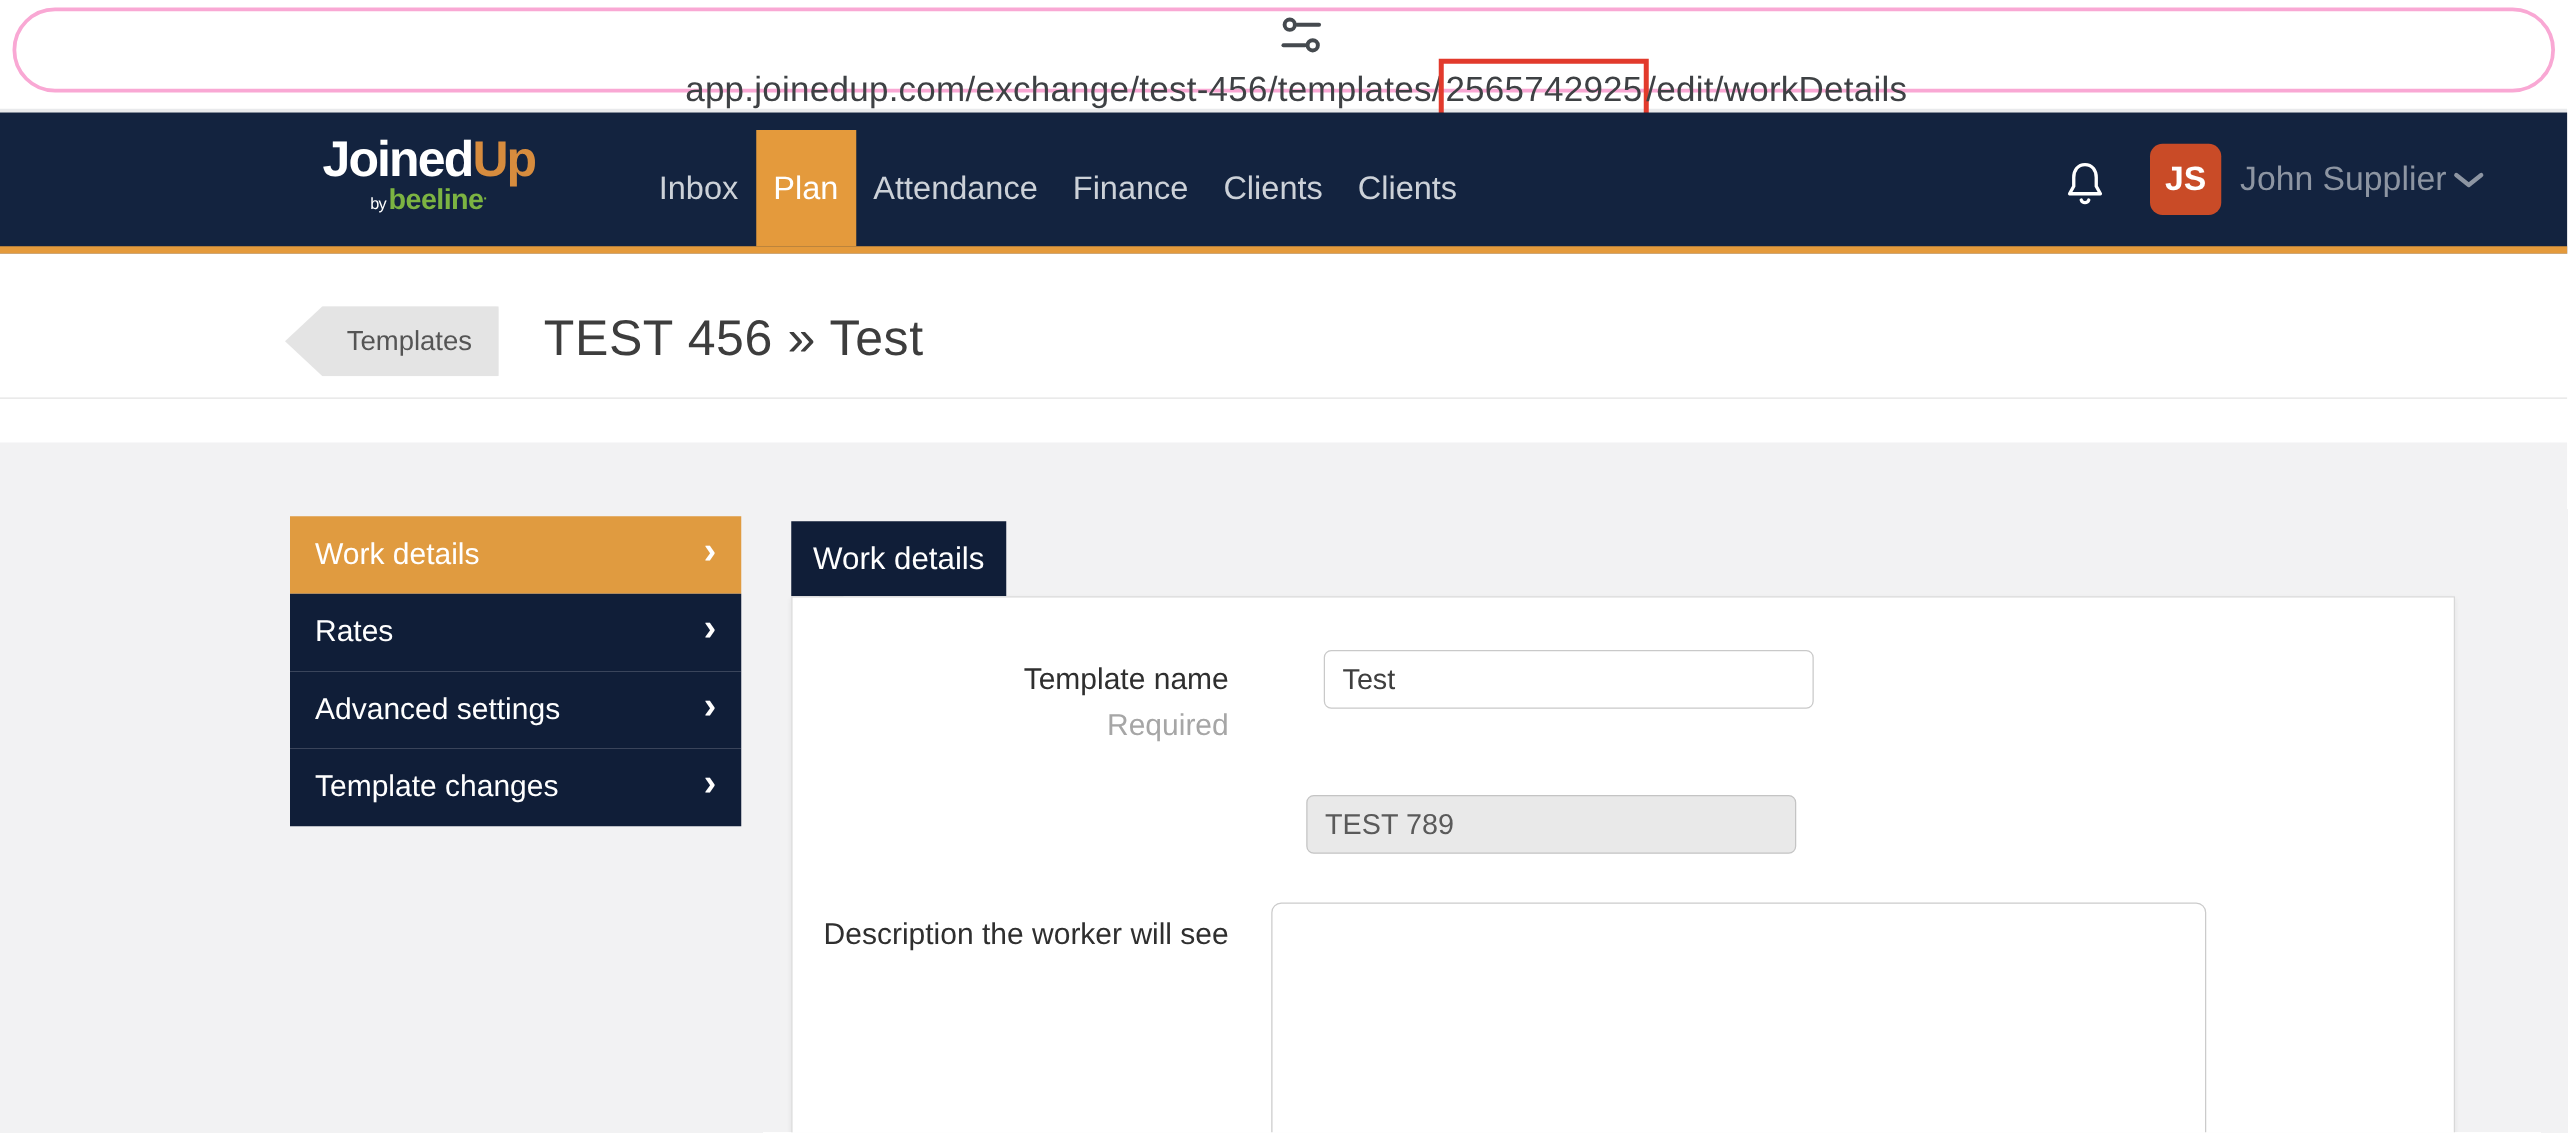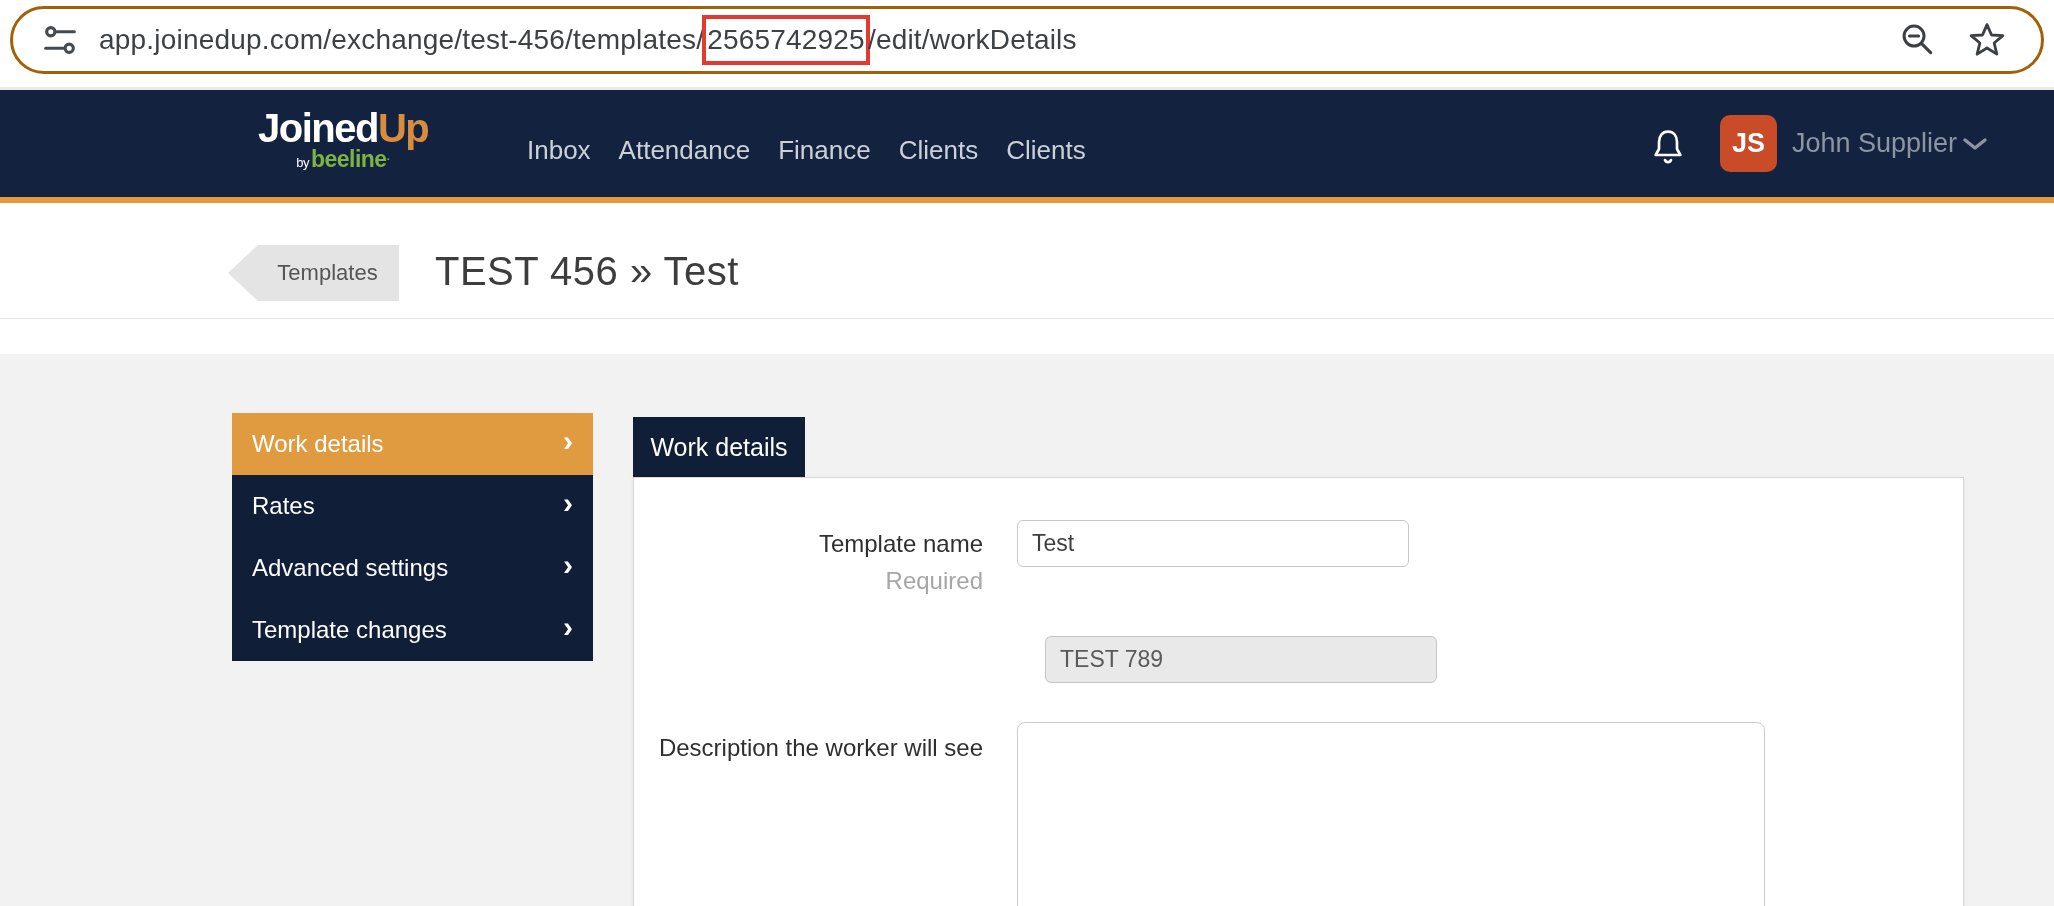"app.joinedup.com/exchange/test-456/templ" .omnibox { border: 3px solid #a16207 -> 3px solid #f9a8d4; flex-direction: none -> column }
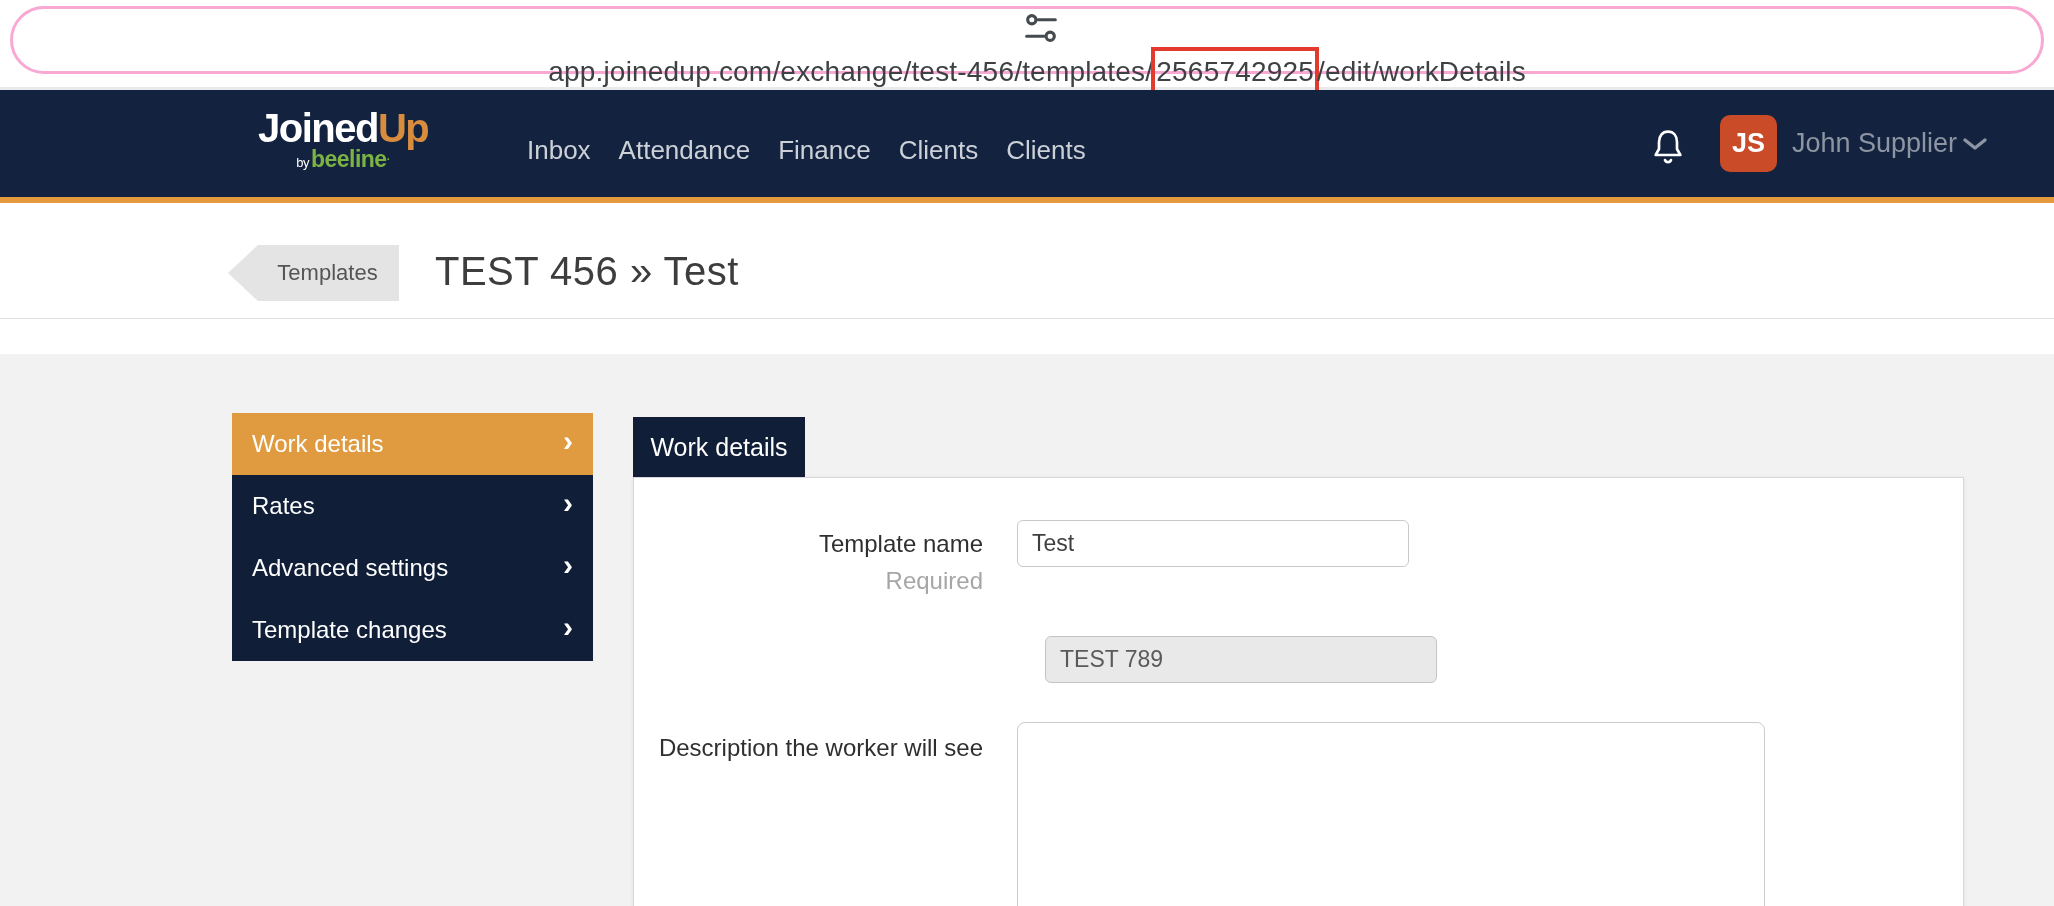"Plan" div.nav-item { html: none -> <div>Plan</div> }
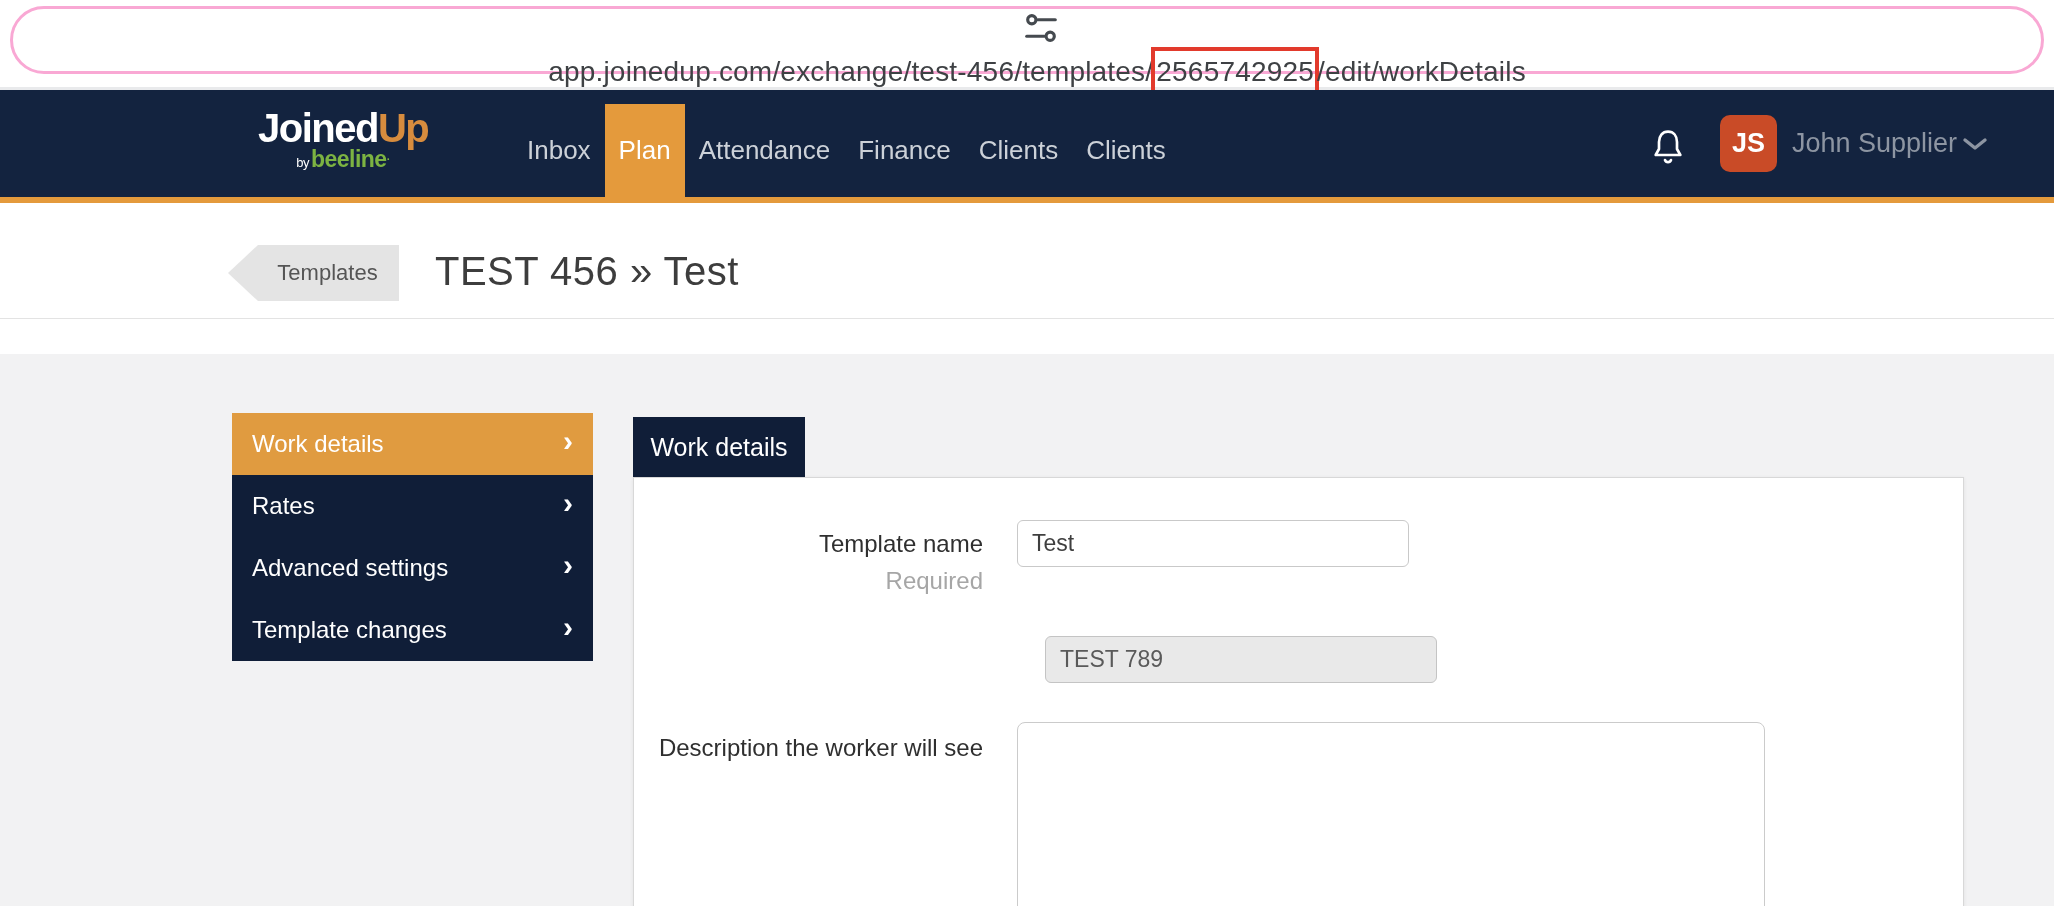"Test" input.f-input { margin-left: none -> 42px }
